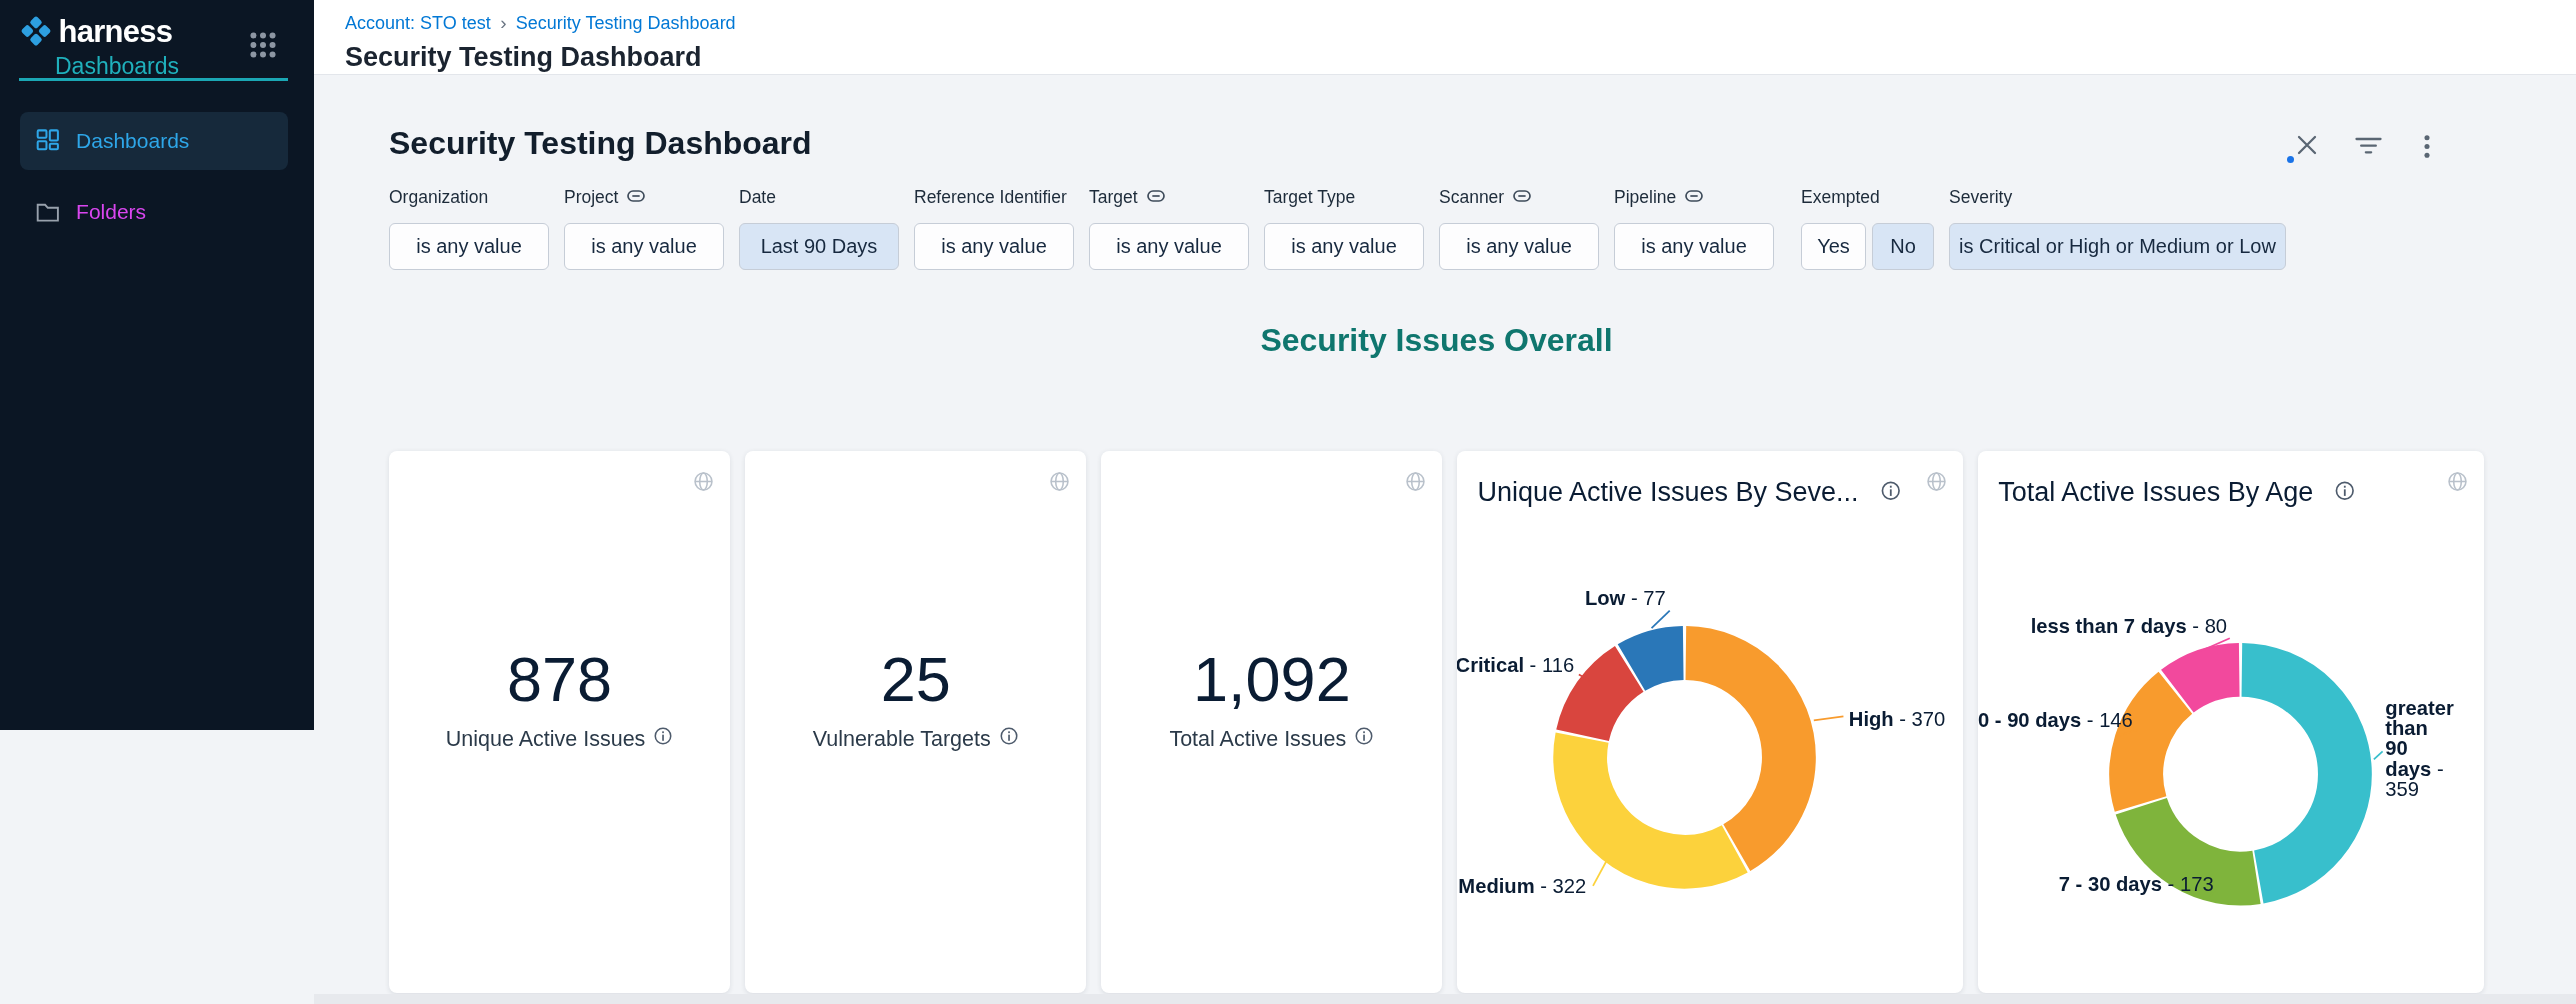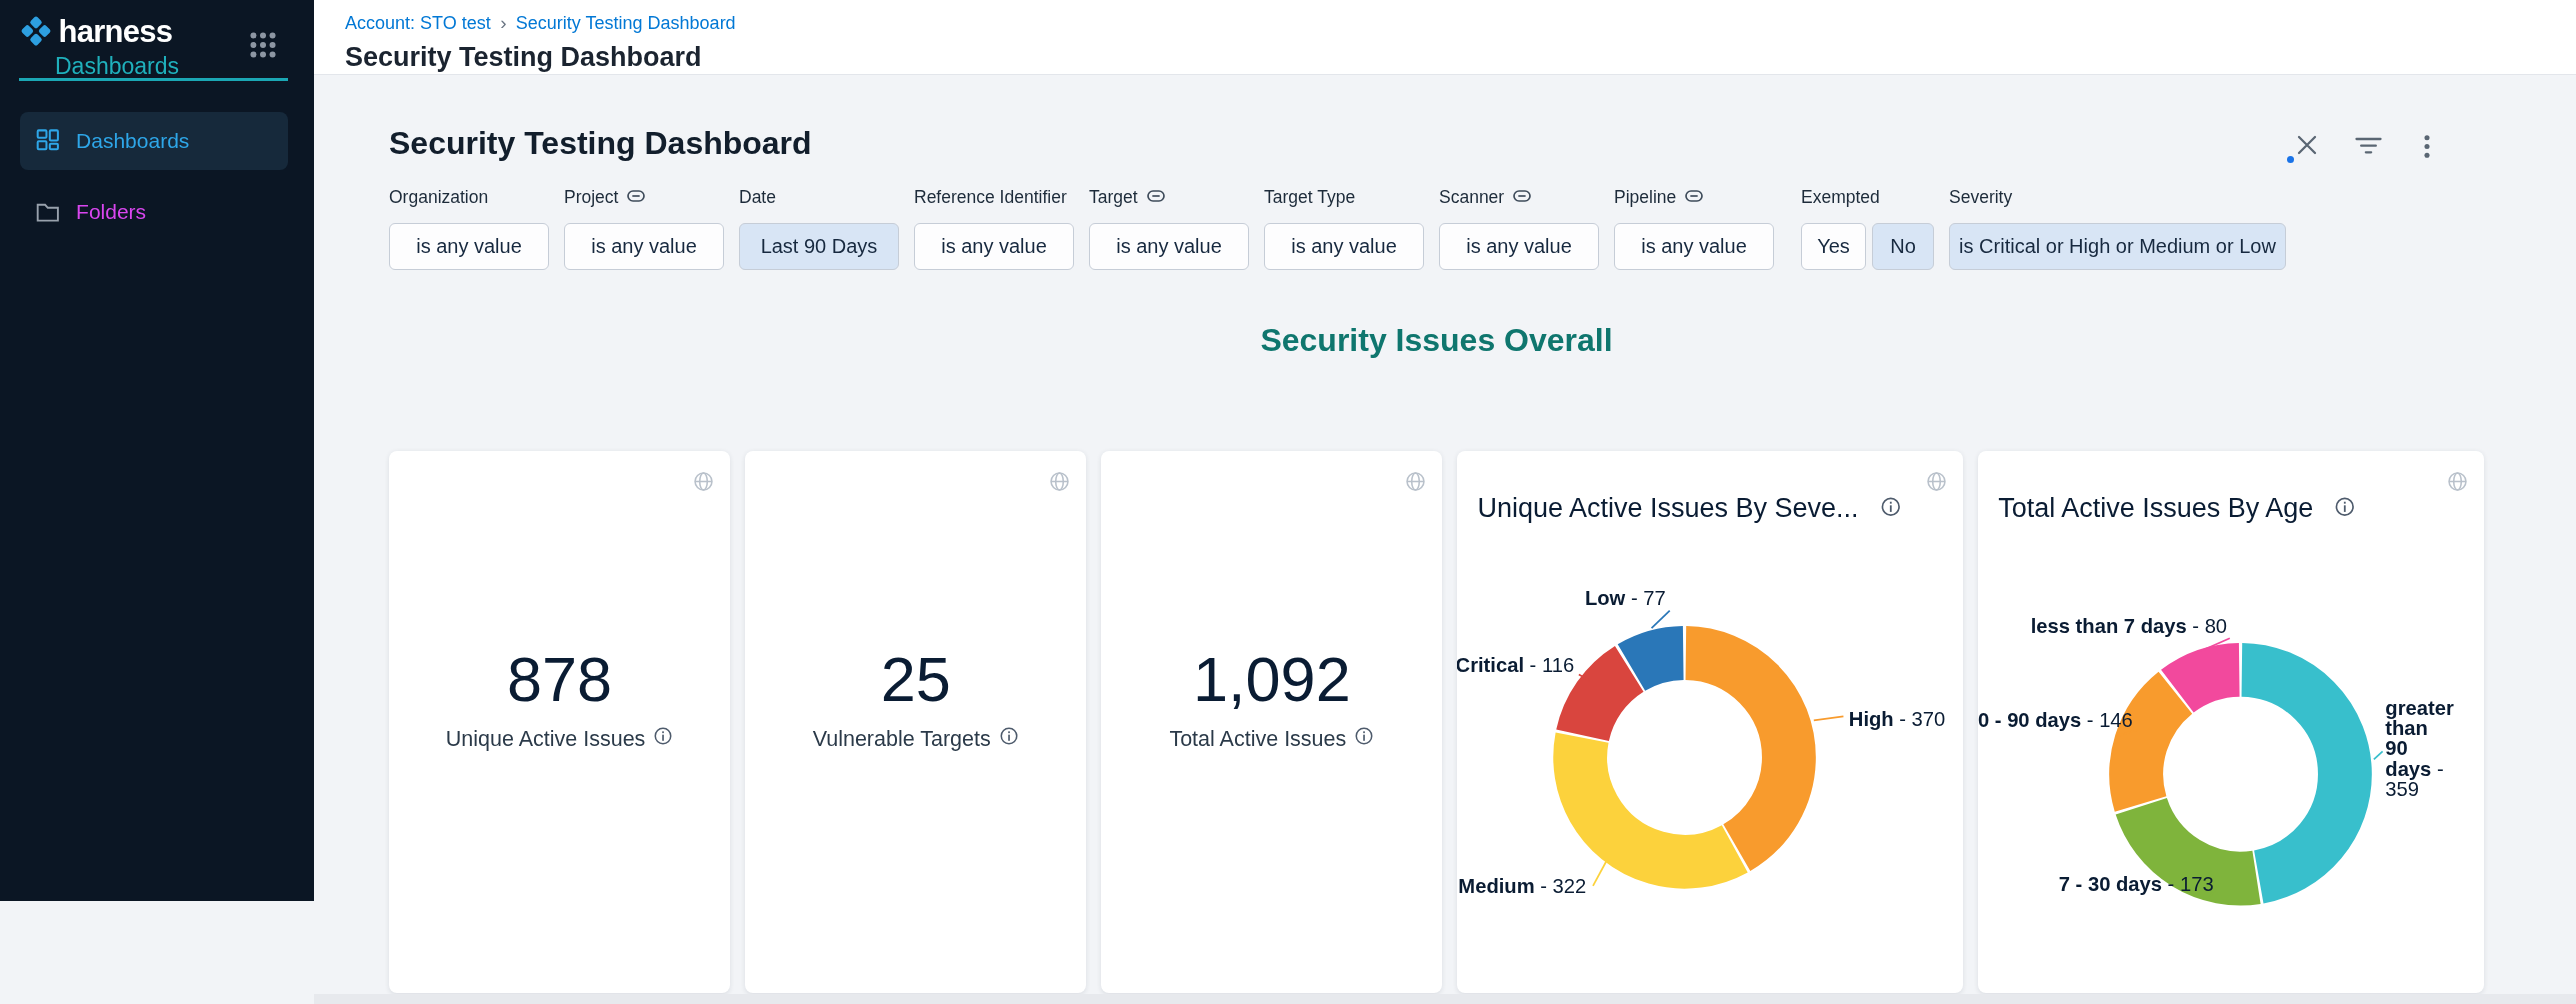"harness" .sidebar { height: 901px -> 730px }
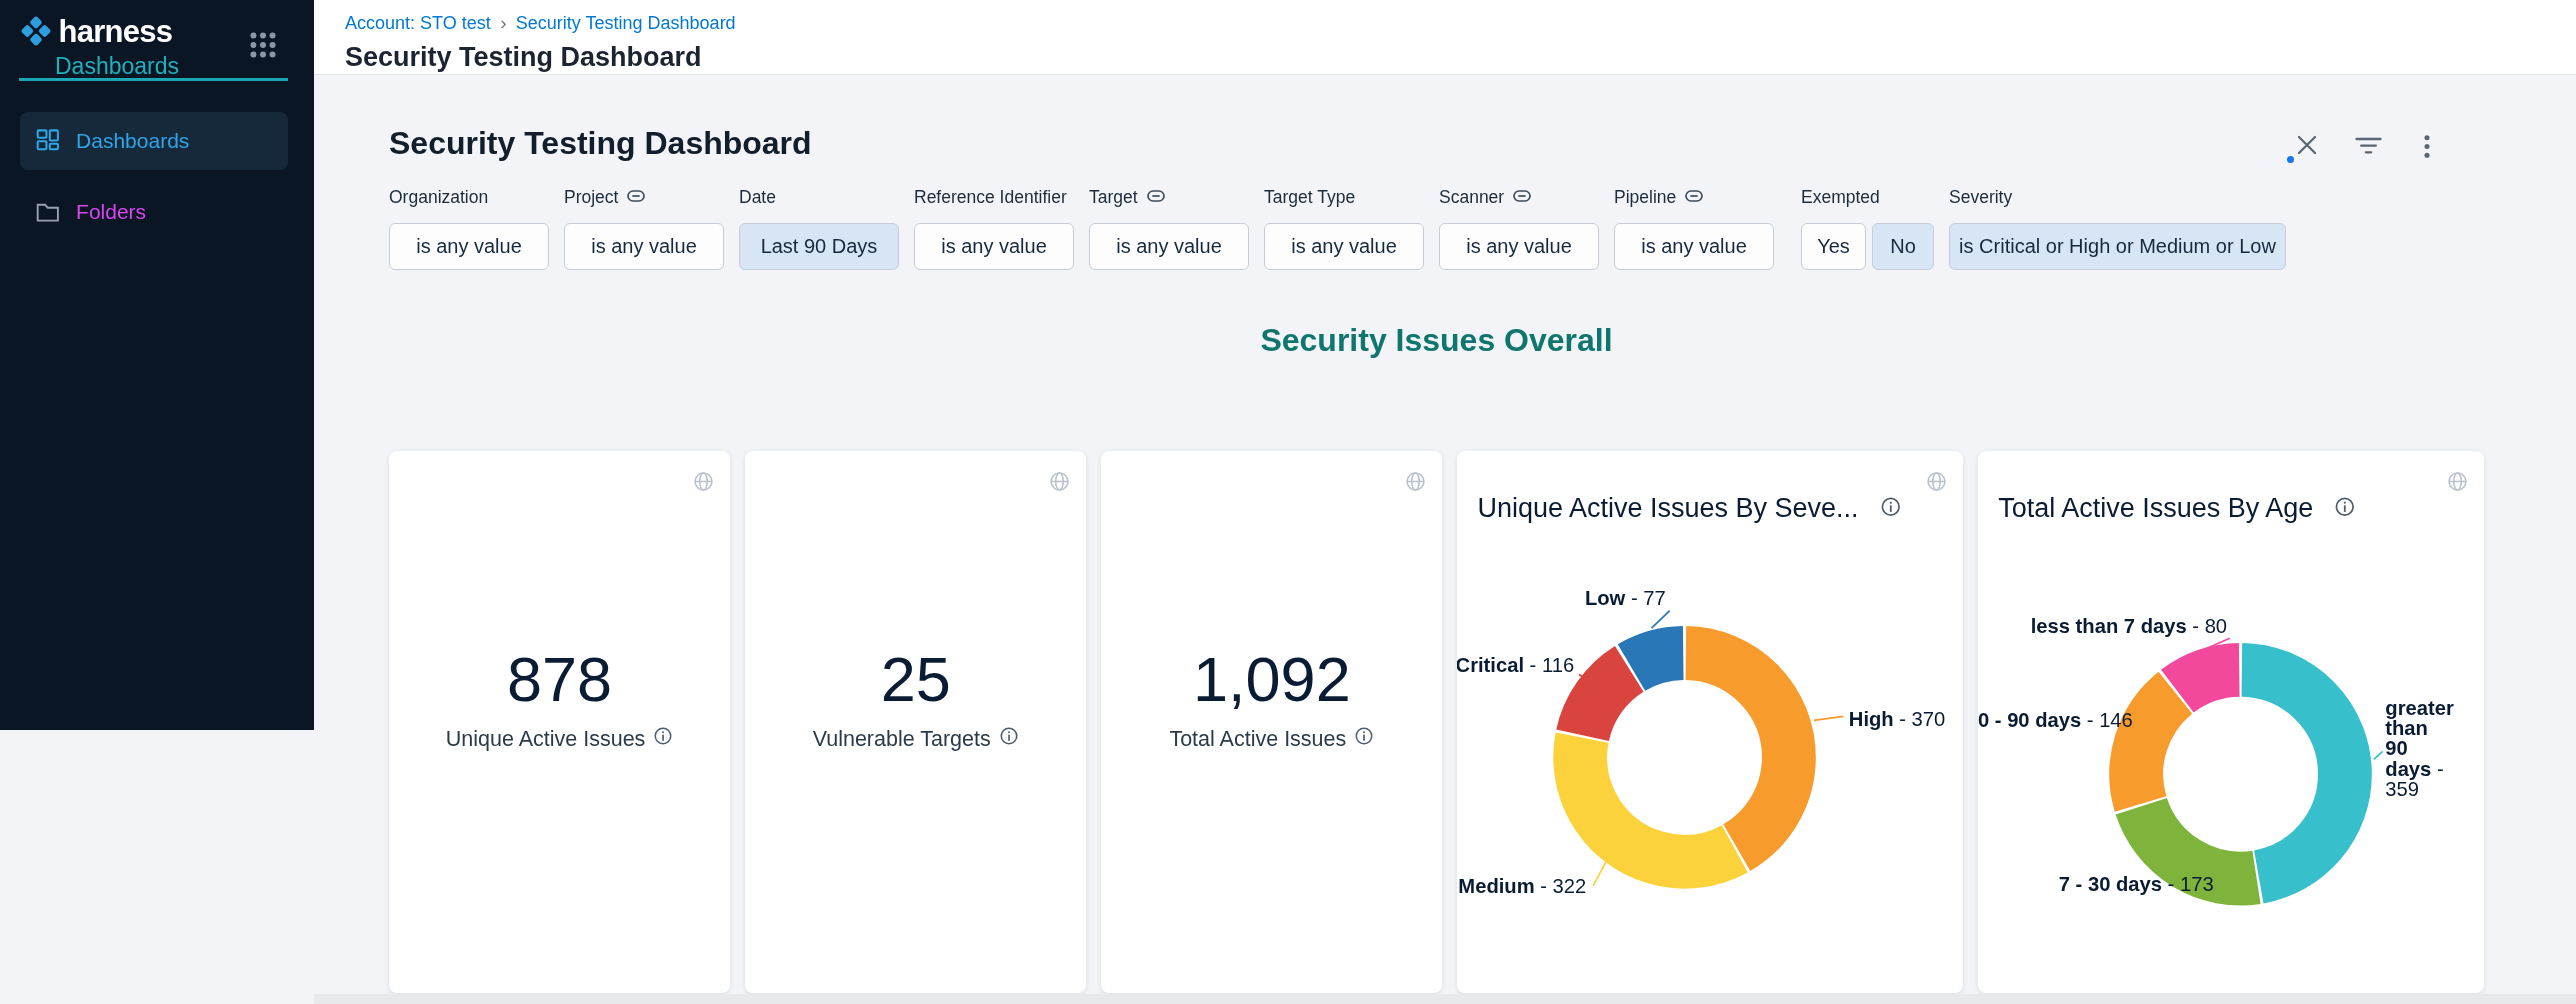"Unique Active Issues By Seve..." .chart-title-row { margin-top: 16px -> none }
